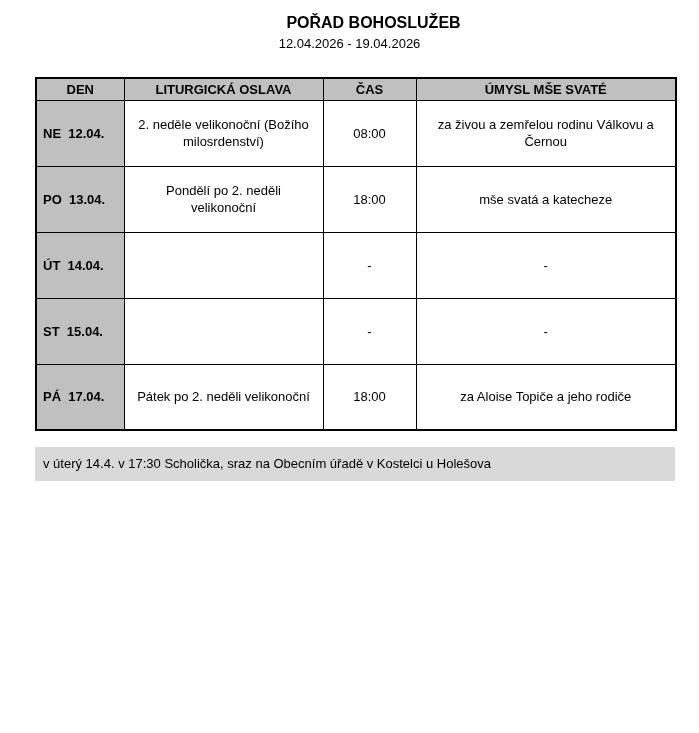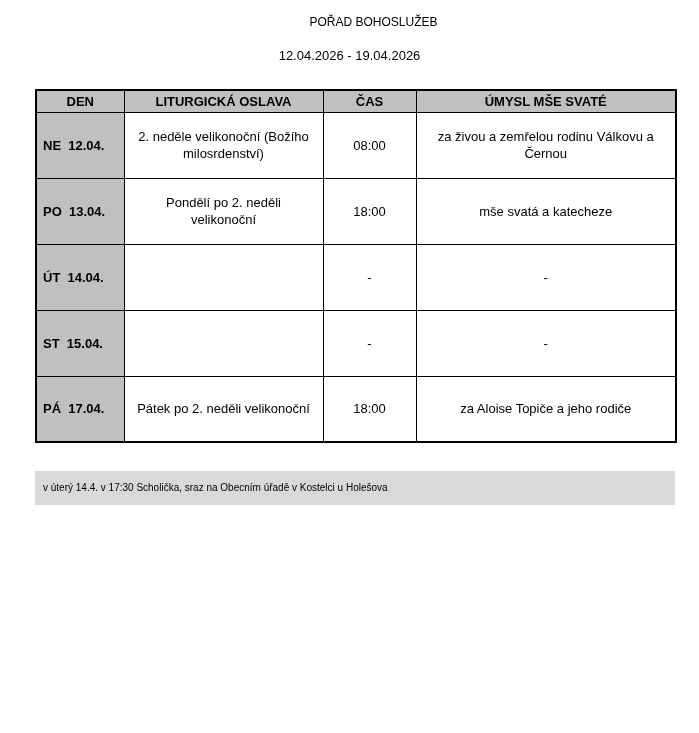"POŘAD BOHOSLUŽEB" .doc-title { font-size: 12px -> 16px; font-weight: normal -> bold }
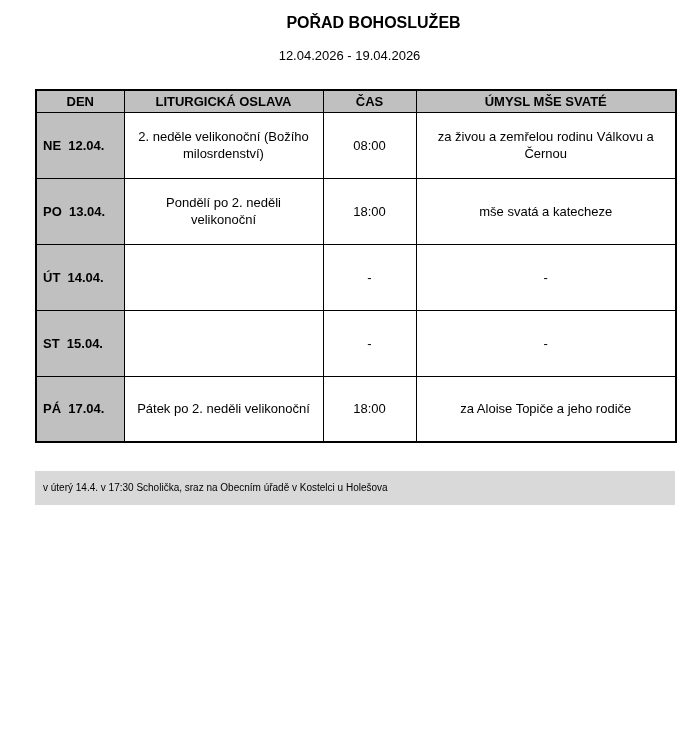"12.04.2026 - 19.04.2026" .doc-daterange { margin-top: 15px -> 3px }
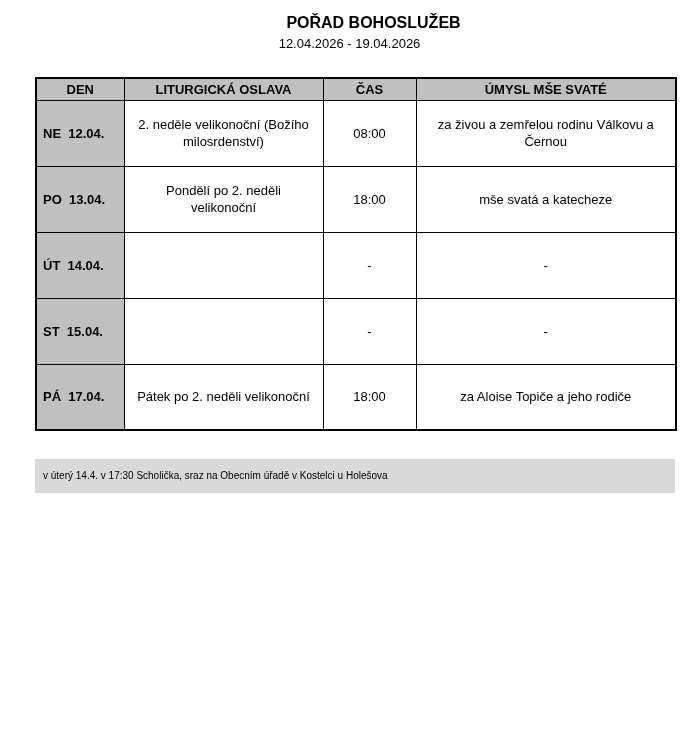"v úterý 14.4. v 17:30" .footer-note { font-size: 10px -> 13px; margin: 28px 0 0 35px -> 16px 0 0 35px }
